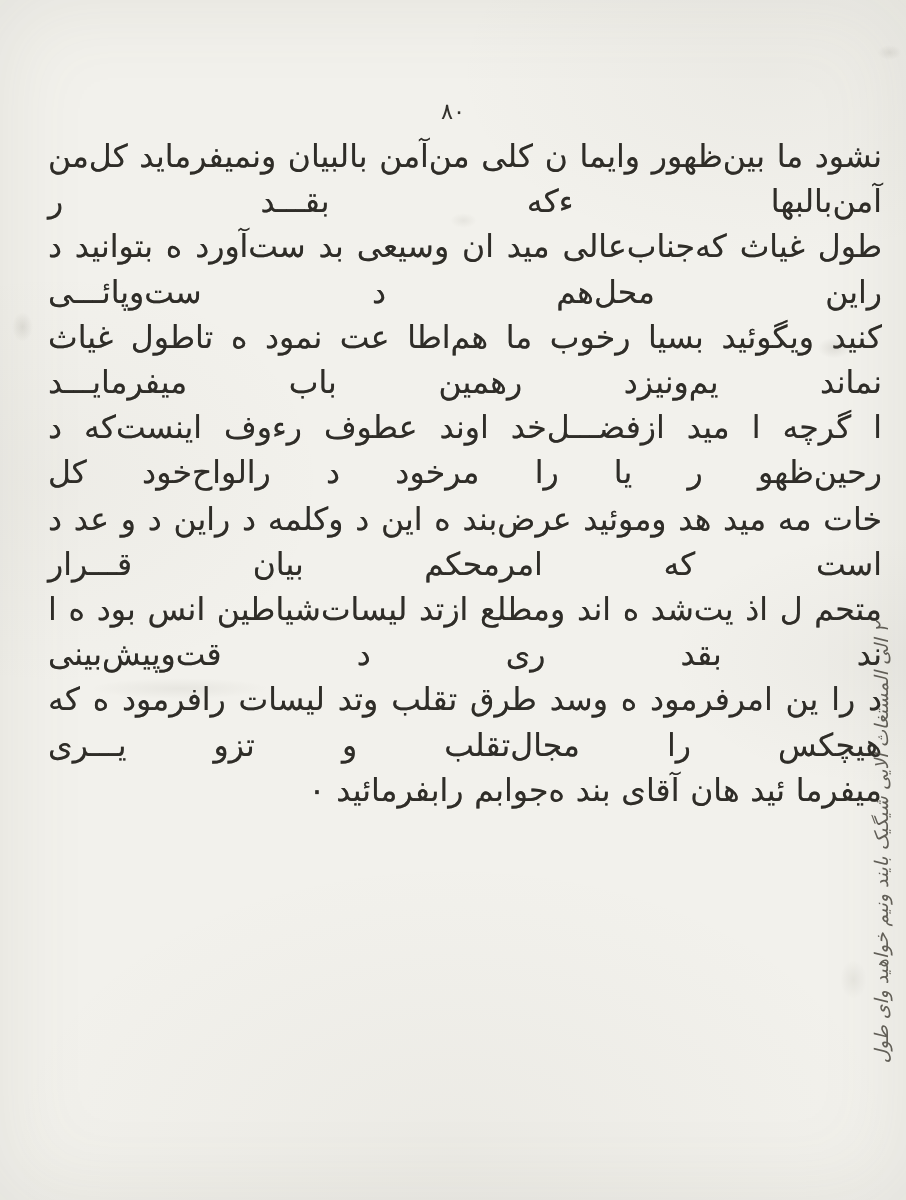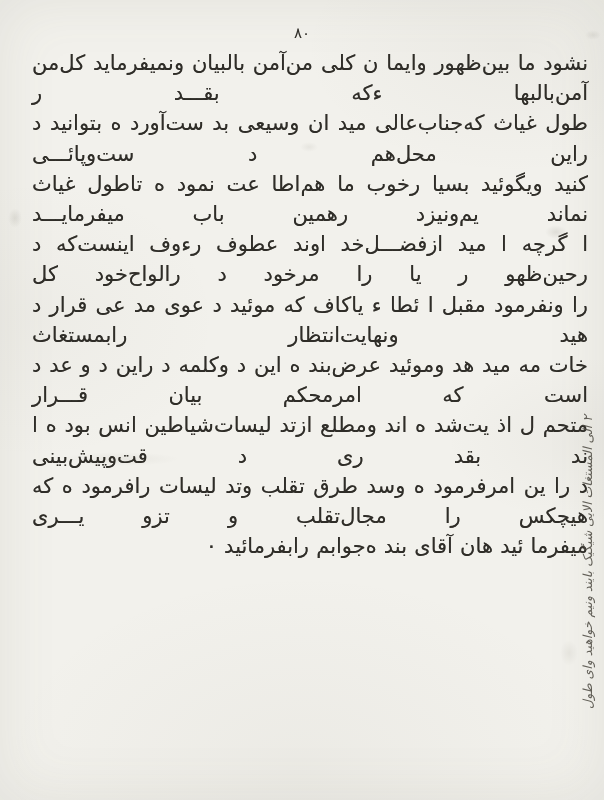"۸۰" .page-number { margin-top: none -> 41px }
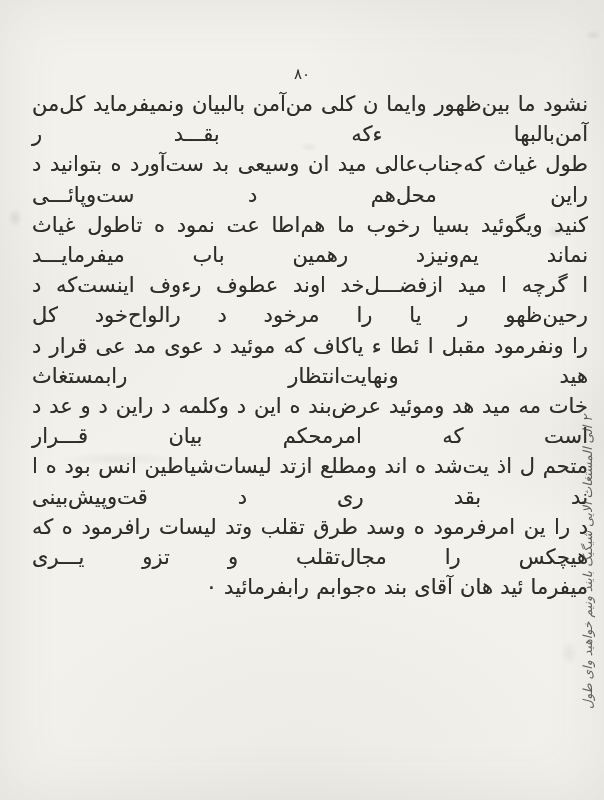"را ونفرمود مقبل ا ئطا" div.line { html: <div>را ونفرمود مقبل ا ئطا ء یاکاف که موئید د عوی مد عی قرار د هید ونهایت‌انتظار رابمستغاث</div> -> none }
